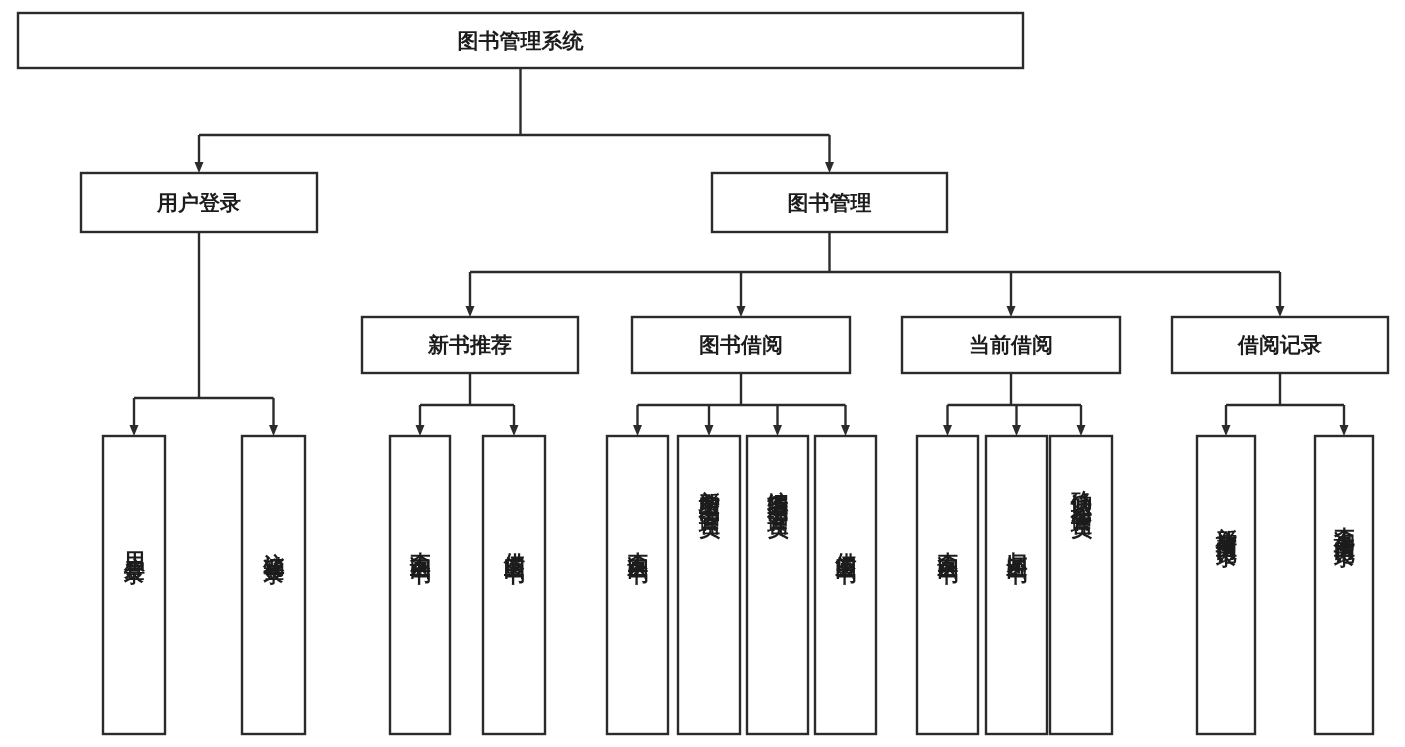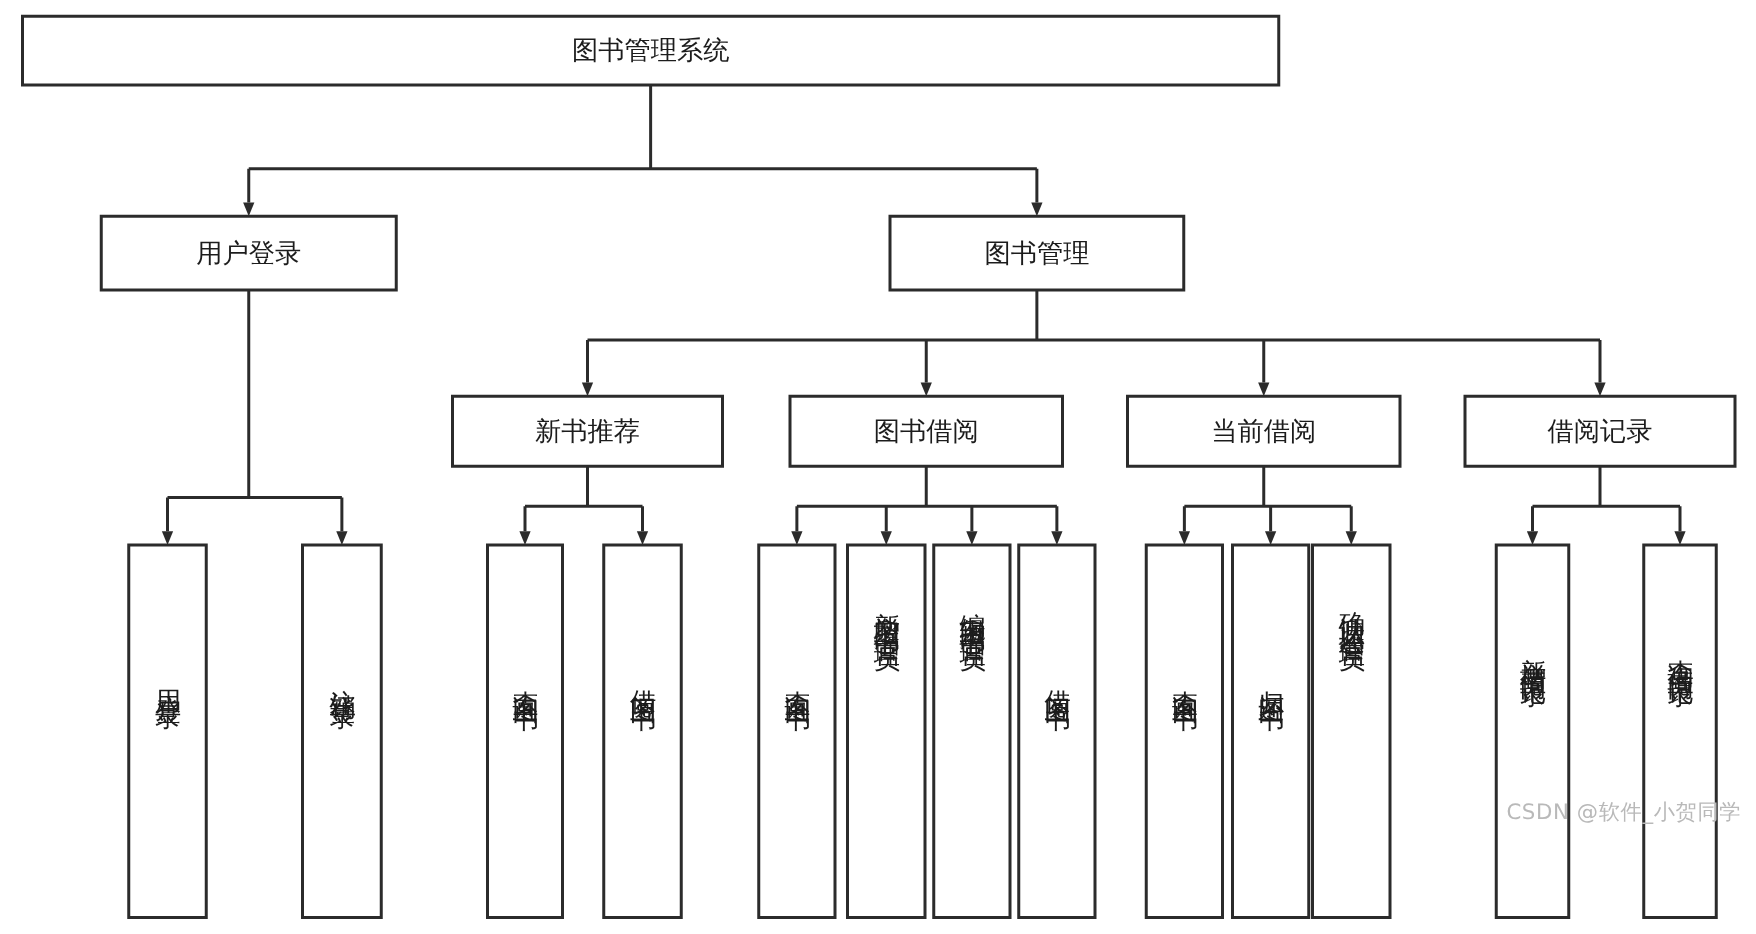"图书管理系统" #diagram-root { font-weight: none -> bold }
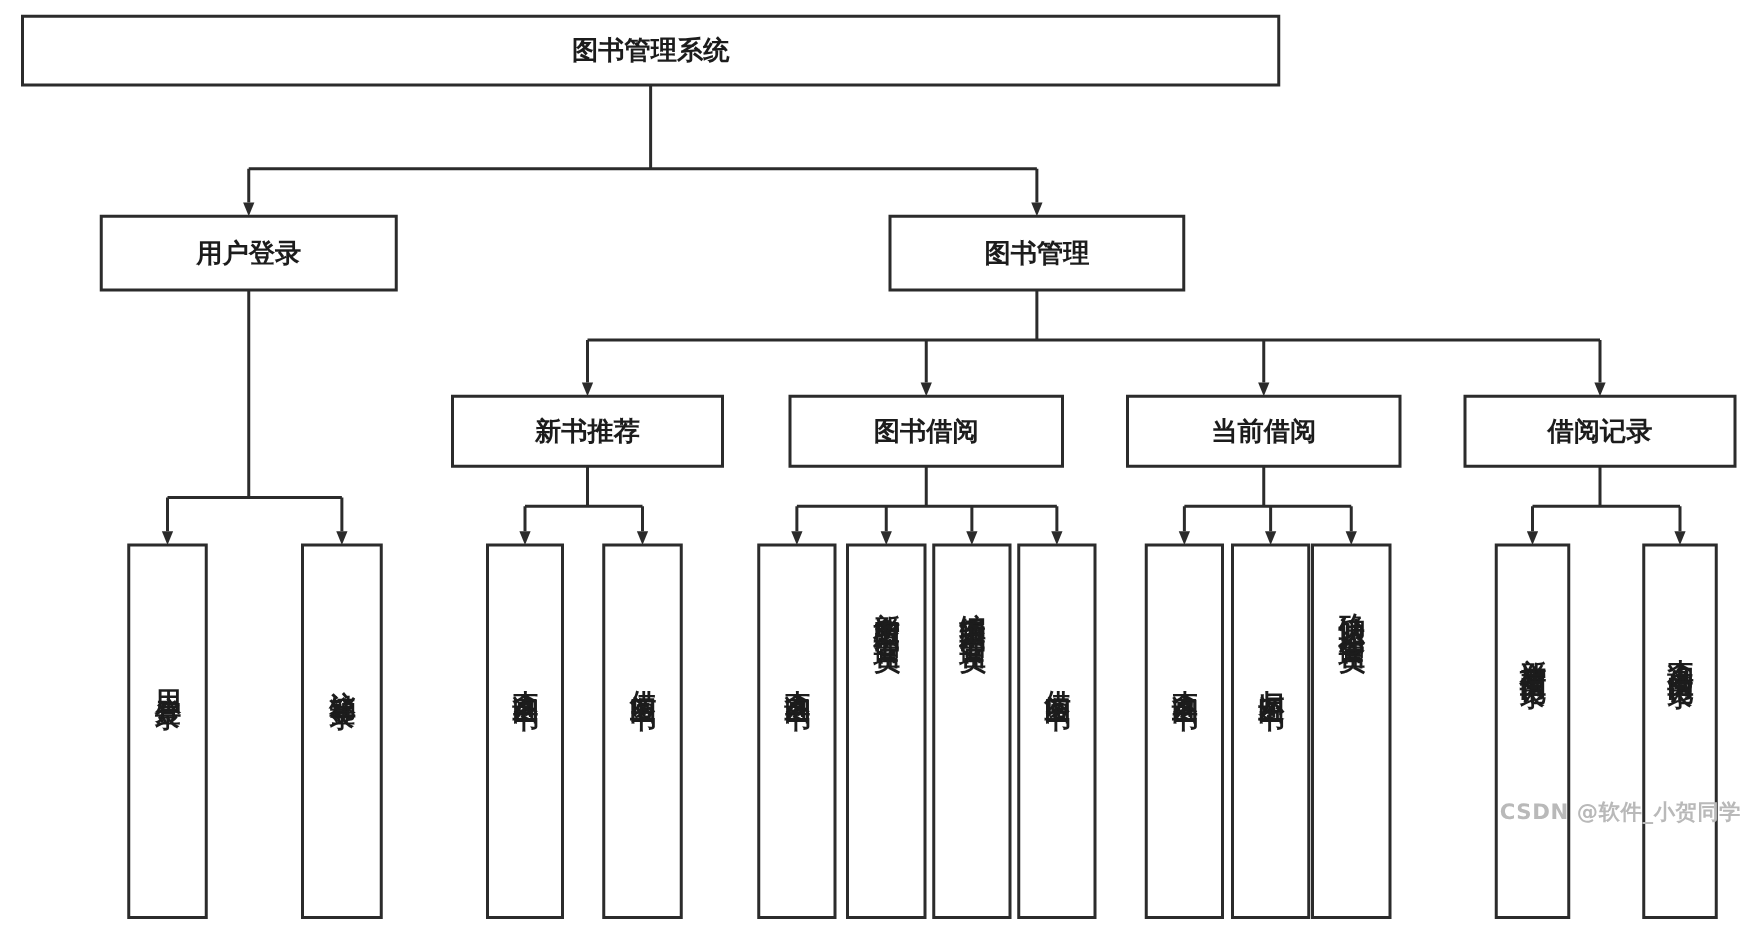"CSDN @软件_小贺同学" div.watermark { html: <div>CSDN @软件_小贺同学</div> -> none }
